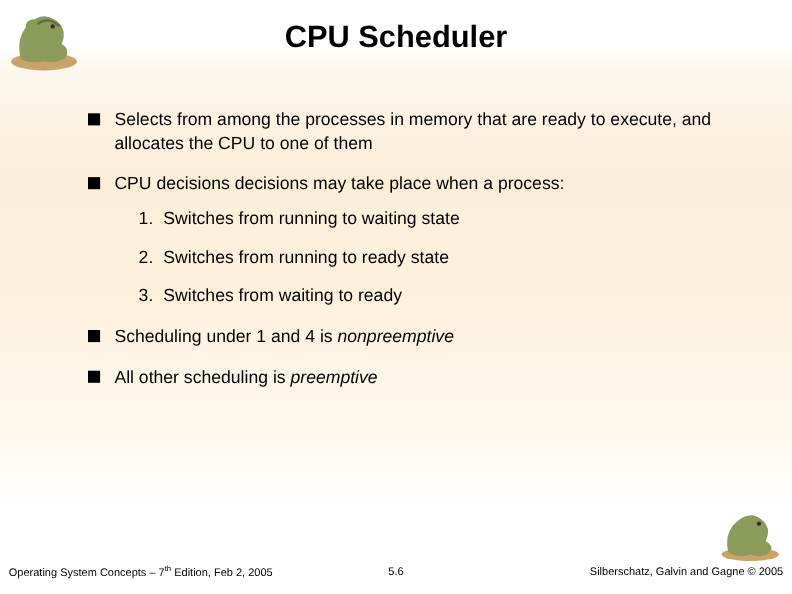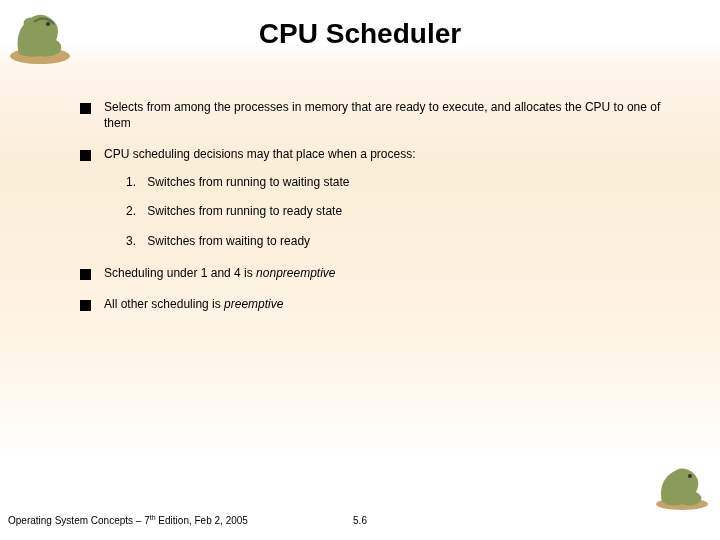"Selects from among the processes" .content { font-size: 12px -> 16px }
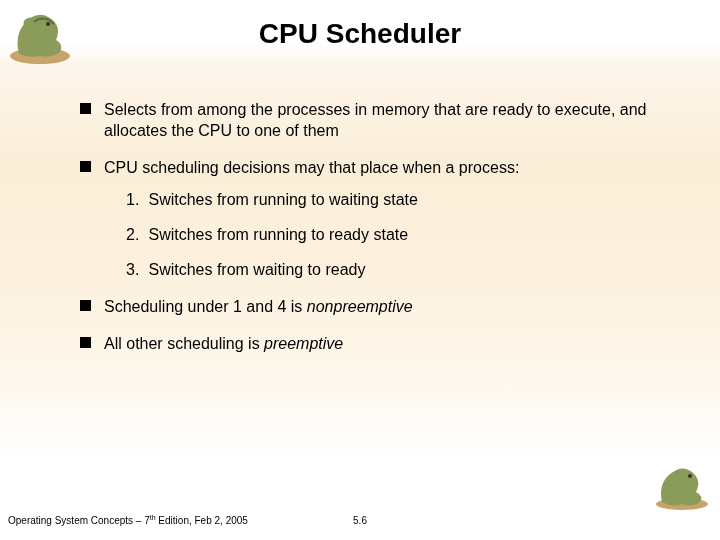"CPU scheduling decisions may that" span { text: scheduling decisions may that -> decisions decisions may take }
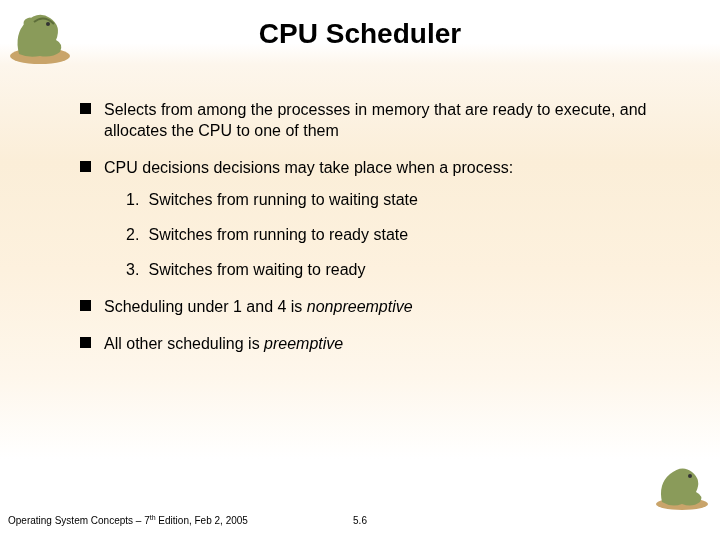"Silberschatz, Galvin and Gagne ©" div.right { html: none -> <div>Silberschatz, Galvin and Gagne © 2005</div> }
